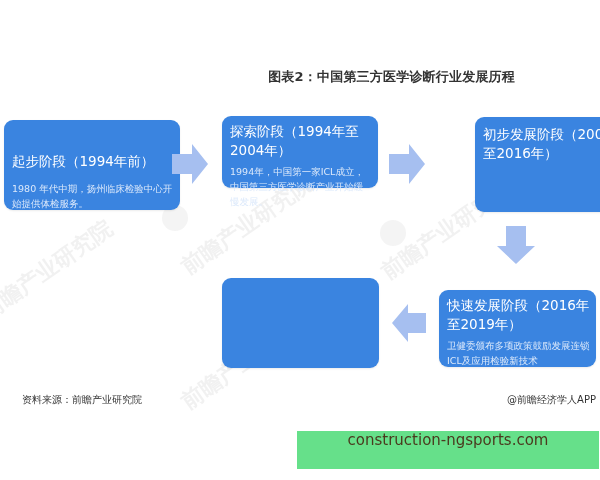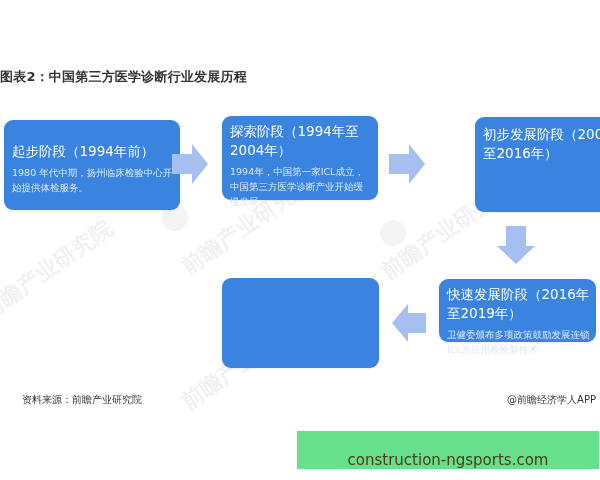"图表2：中国第三方医学诊断行业发展历程" .title { text-align: left -> right }
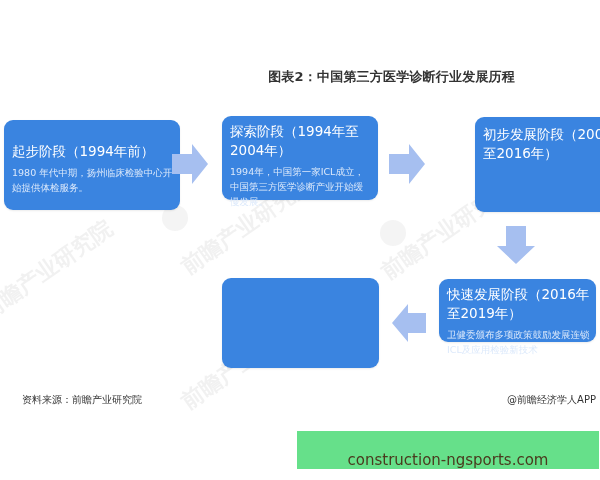"探索阶段（1994年至2004年）" div.box { height: 84px -> 72px }
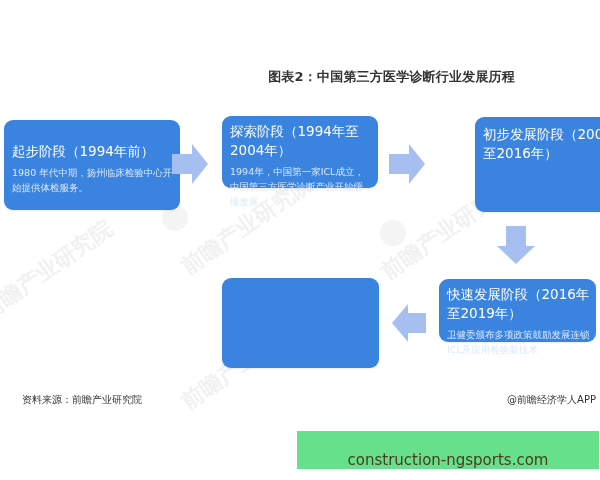"起步阶段（1994年前）" div.box { padding-top: 22px -> 32px }
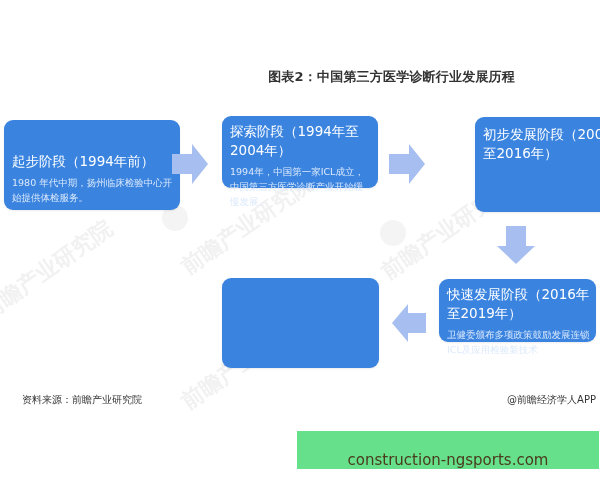"1980 年代中期，扬州临床检验中心开始提供体检服务。" div.body { margin-top: 4px -> 10px }
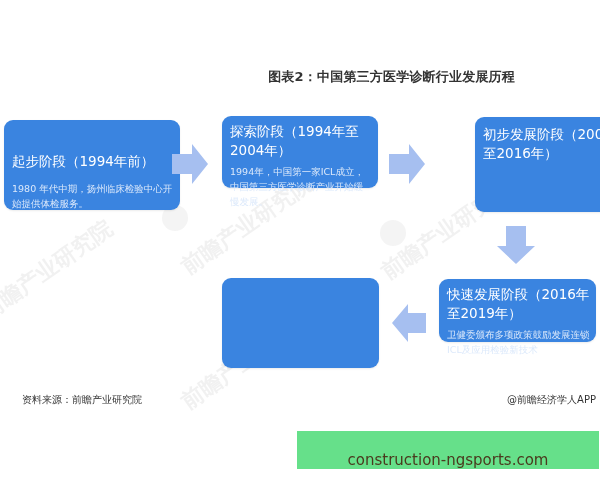"快速发展阶段（2016年至2019年）" div.box { height: 63px -> 77px; top: 279px -> 290px }
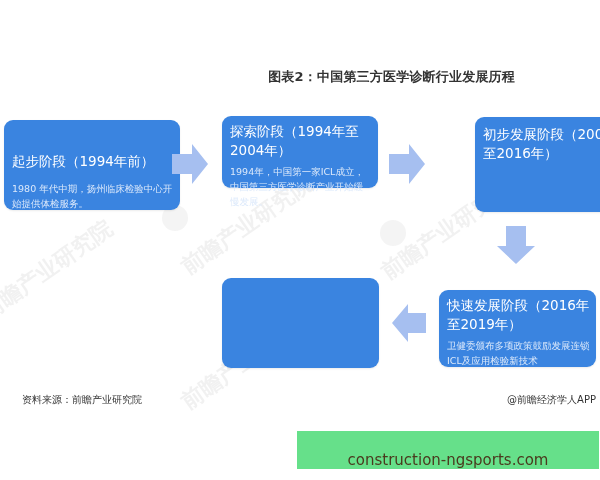"construction-ngsports.com" .banner { align-items: flex-end -> flex-start }
